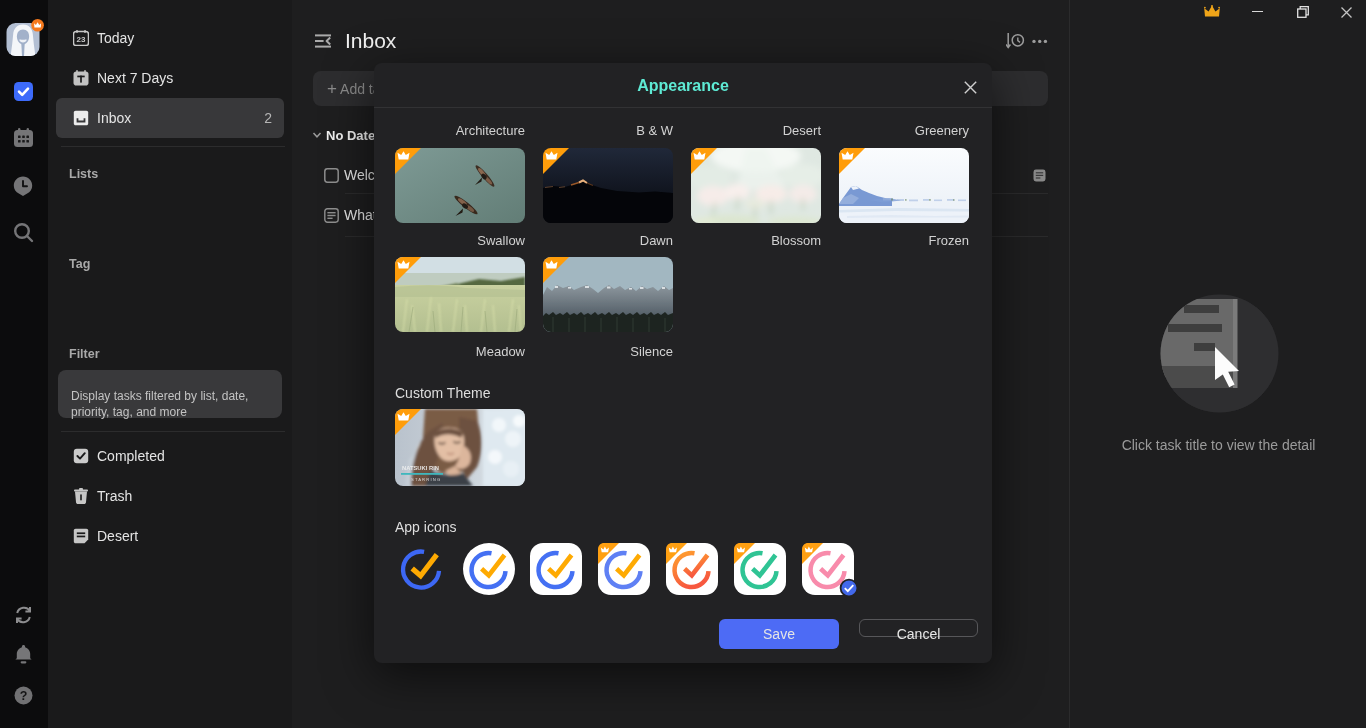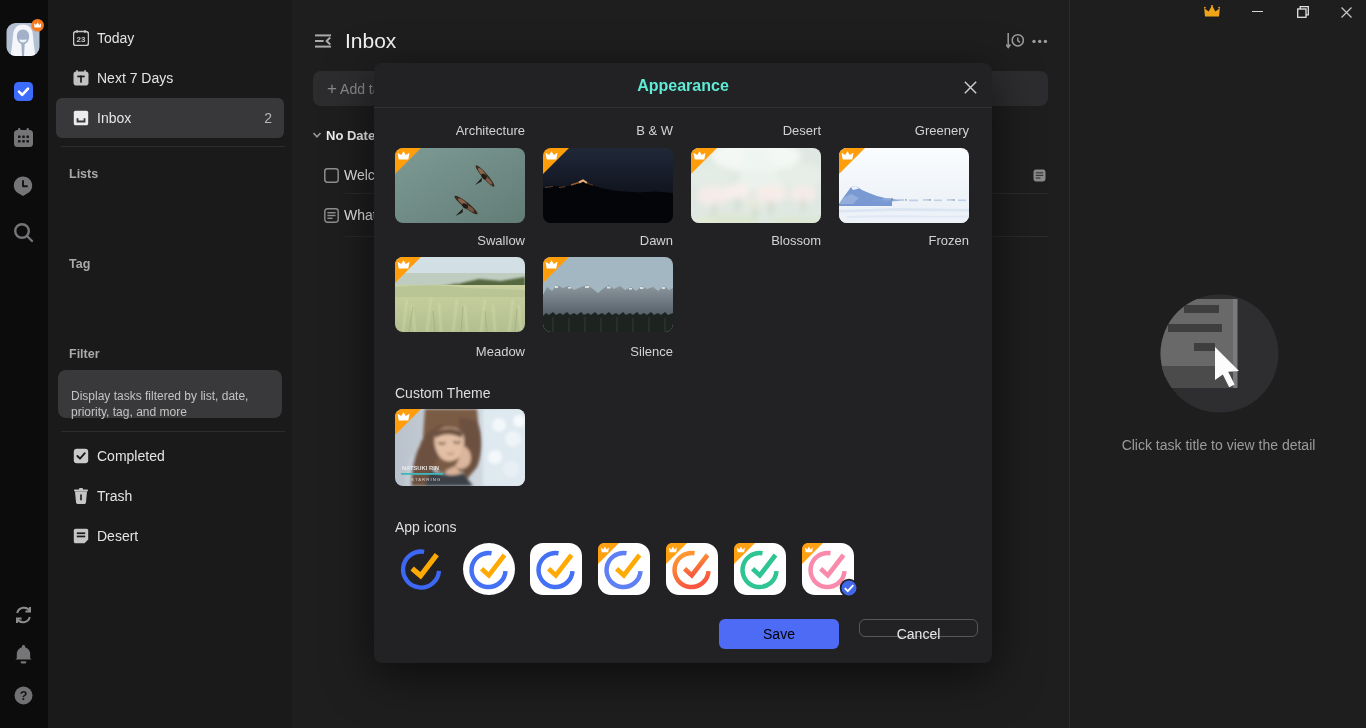"Save" #saveBtn { color: #000000 -> #e5e5e5 }
